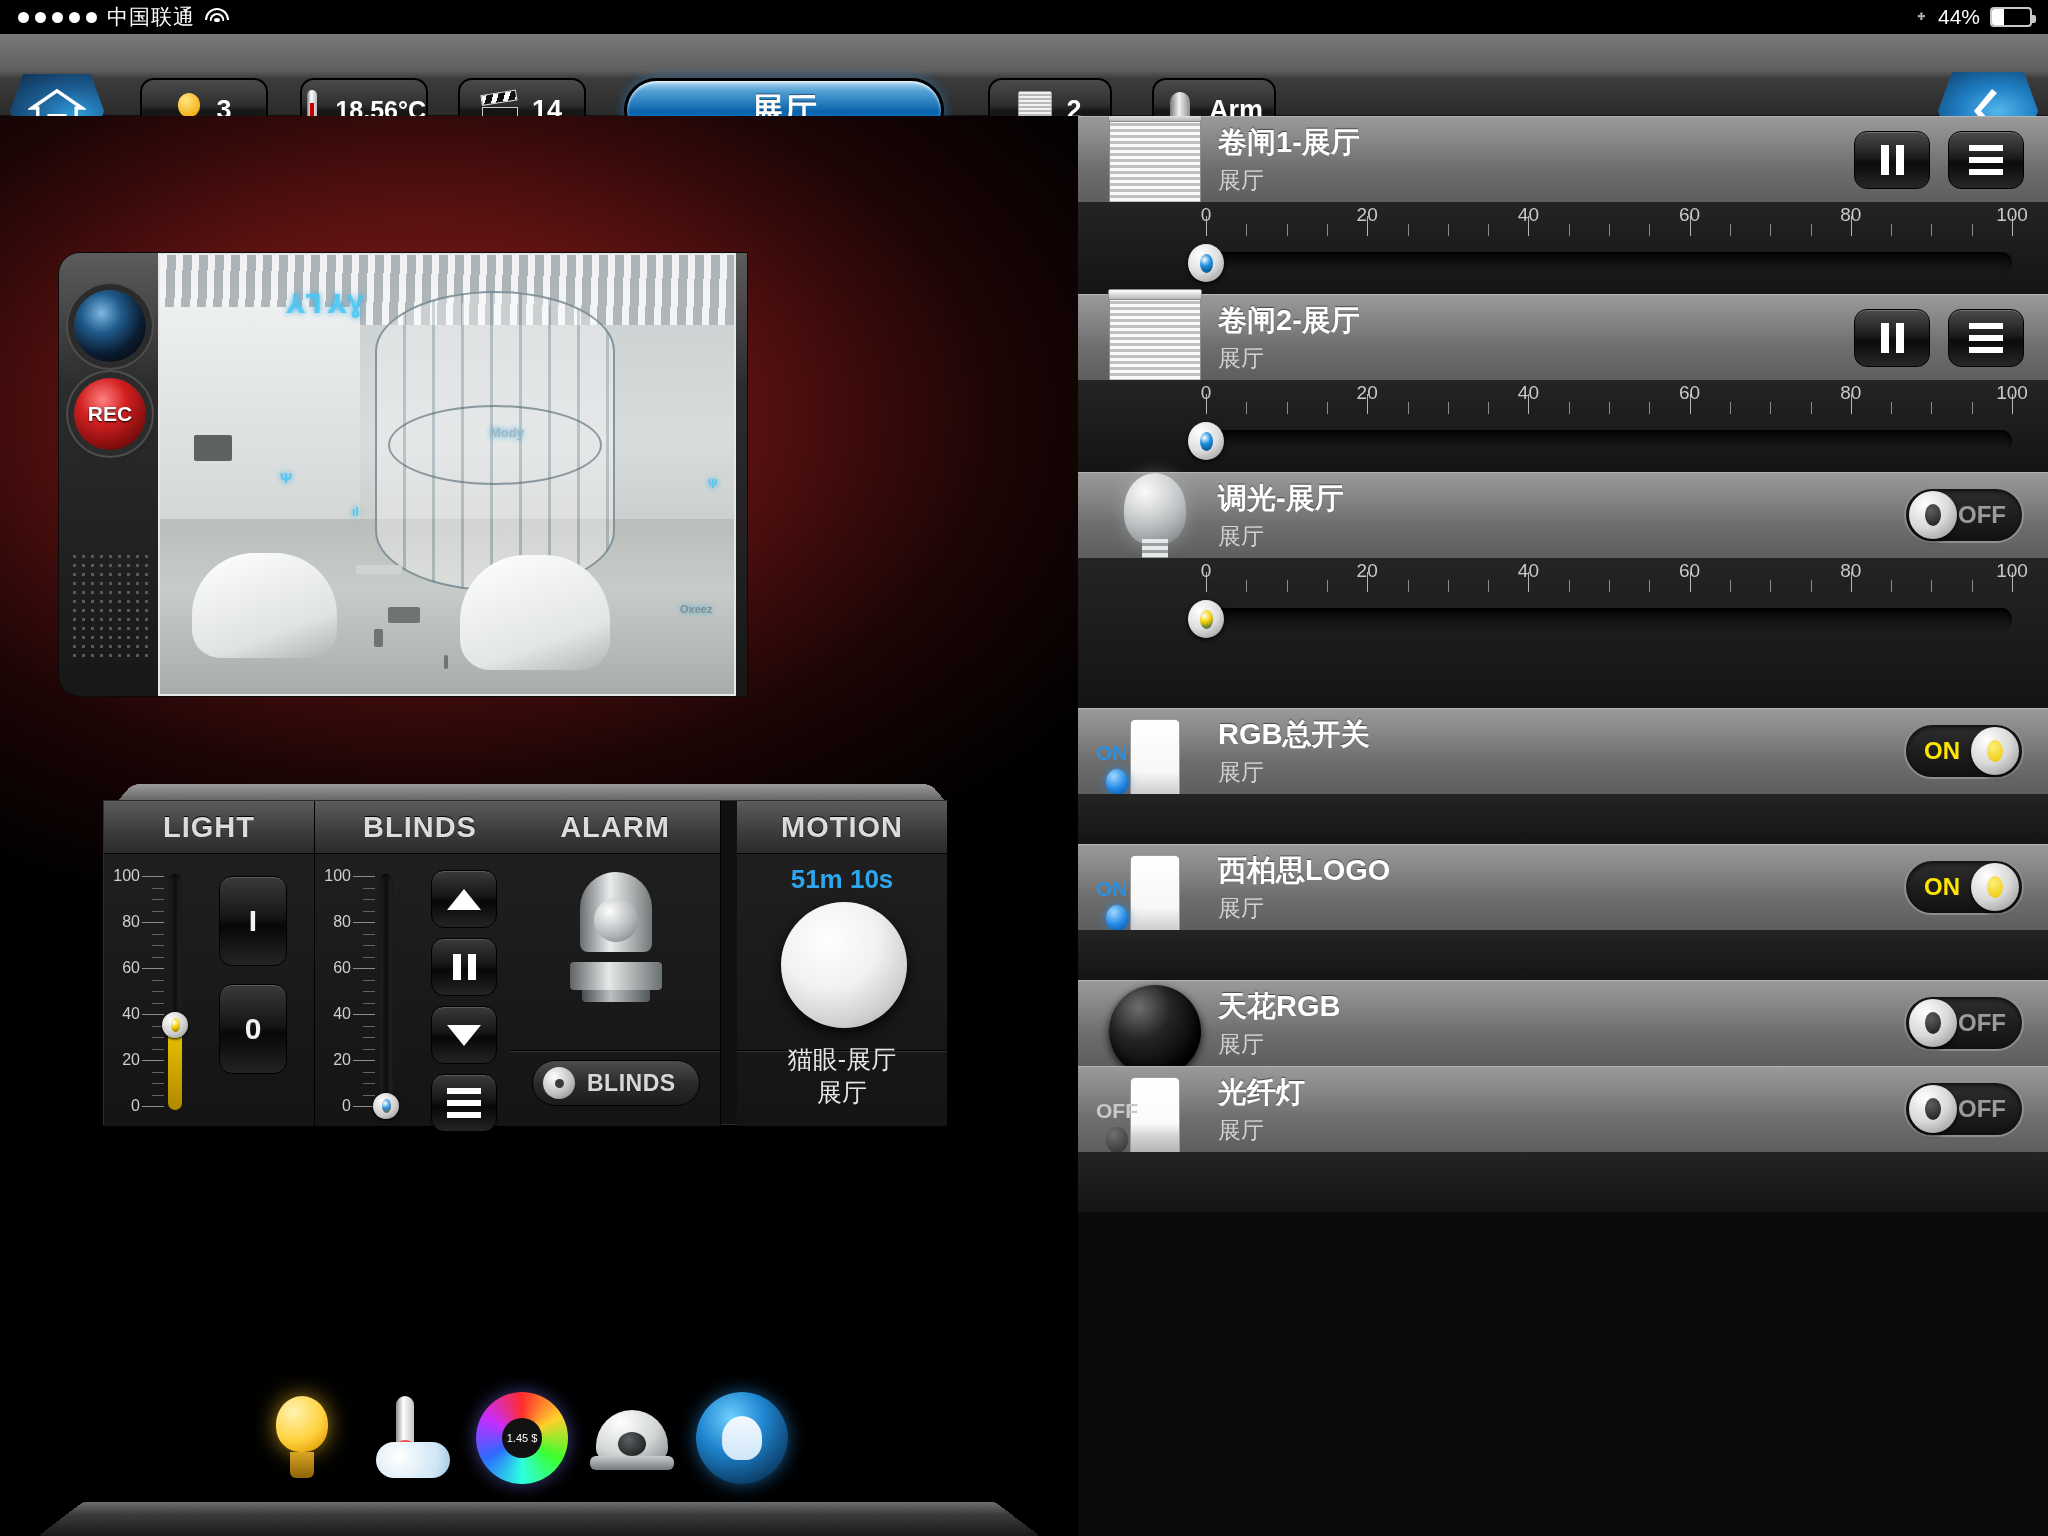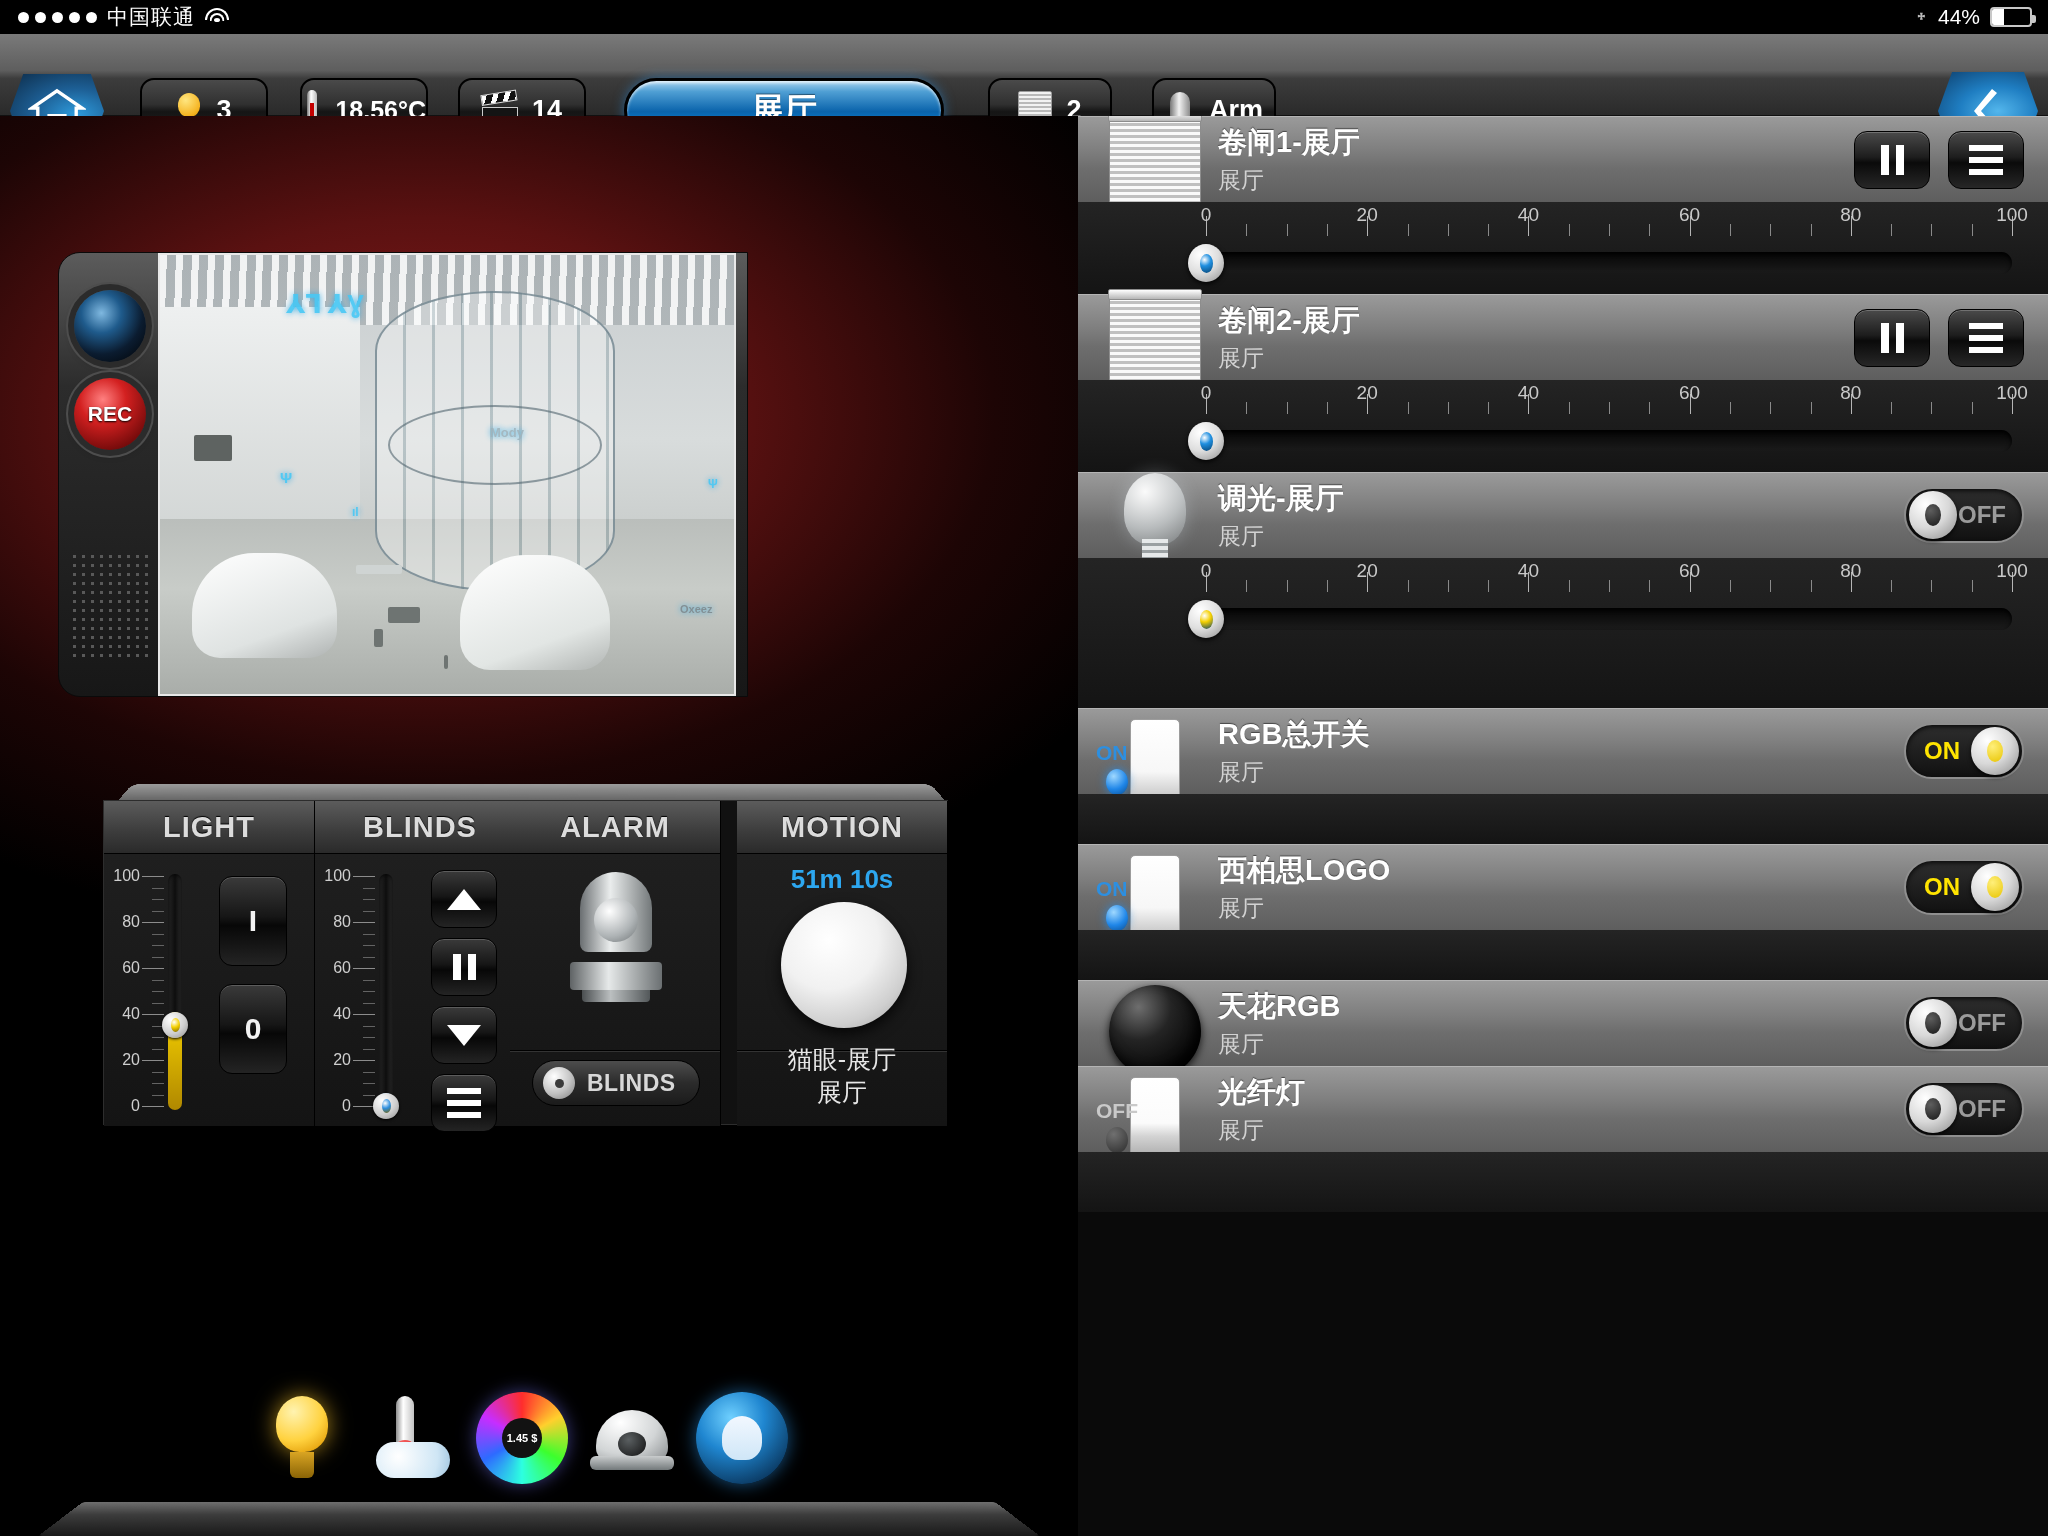"1.45 $" .dk-rgb .hole span { font-weight: bold -> normal }
